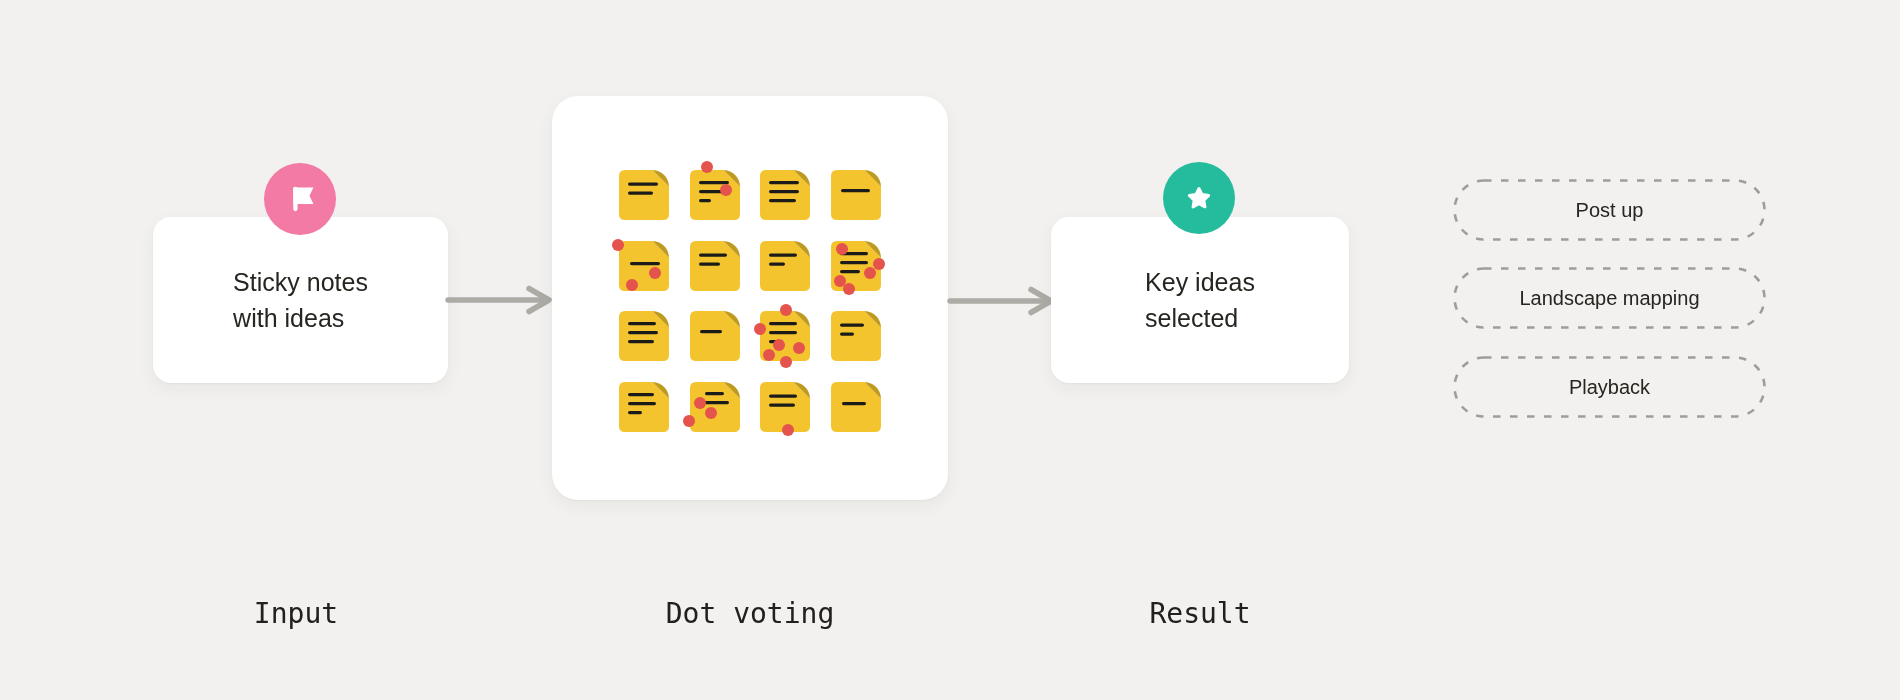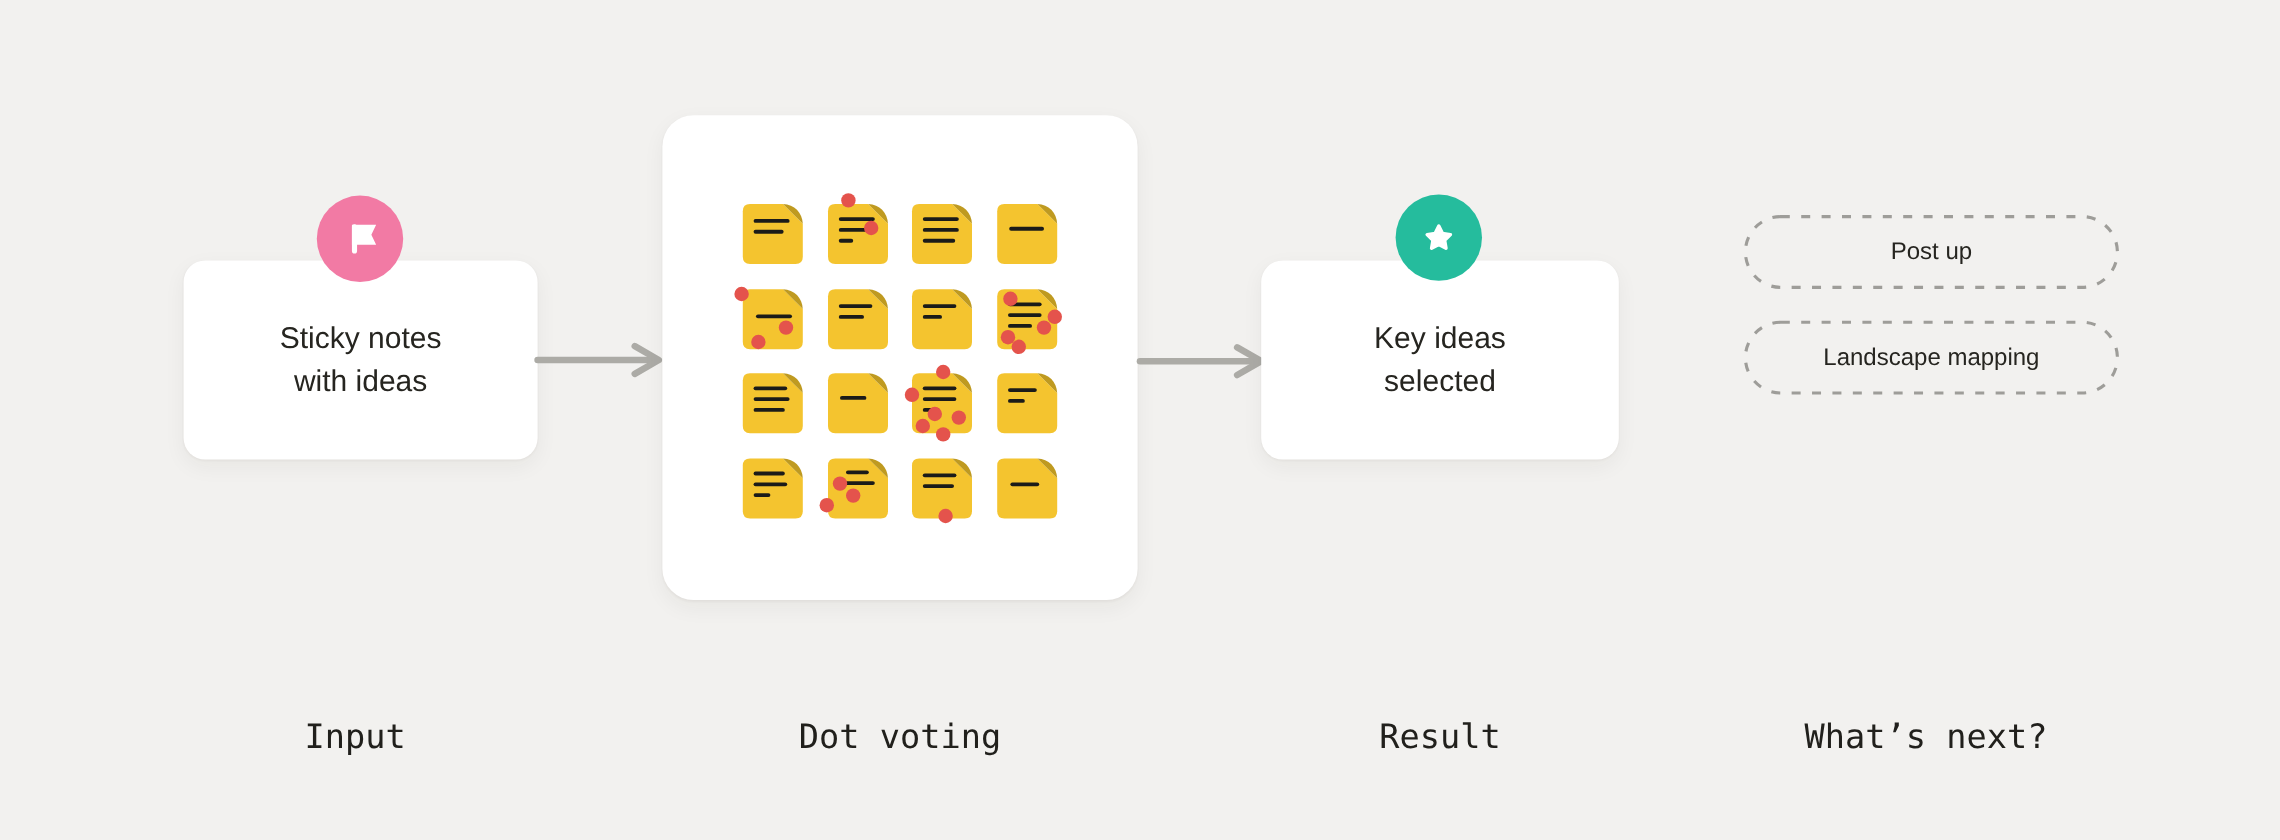"Sticky notes" .card-title { text-align: center -> none }
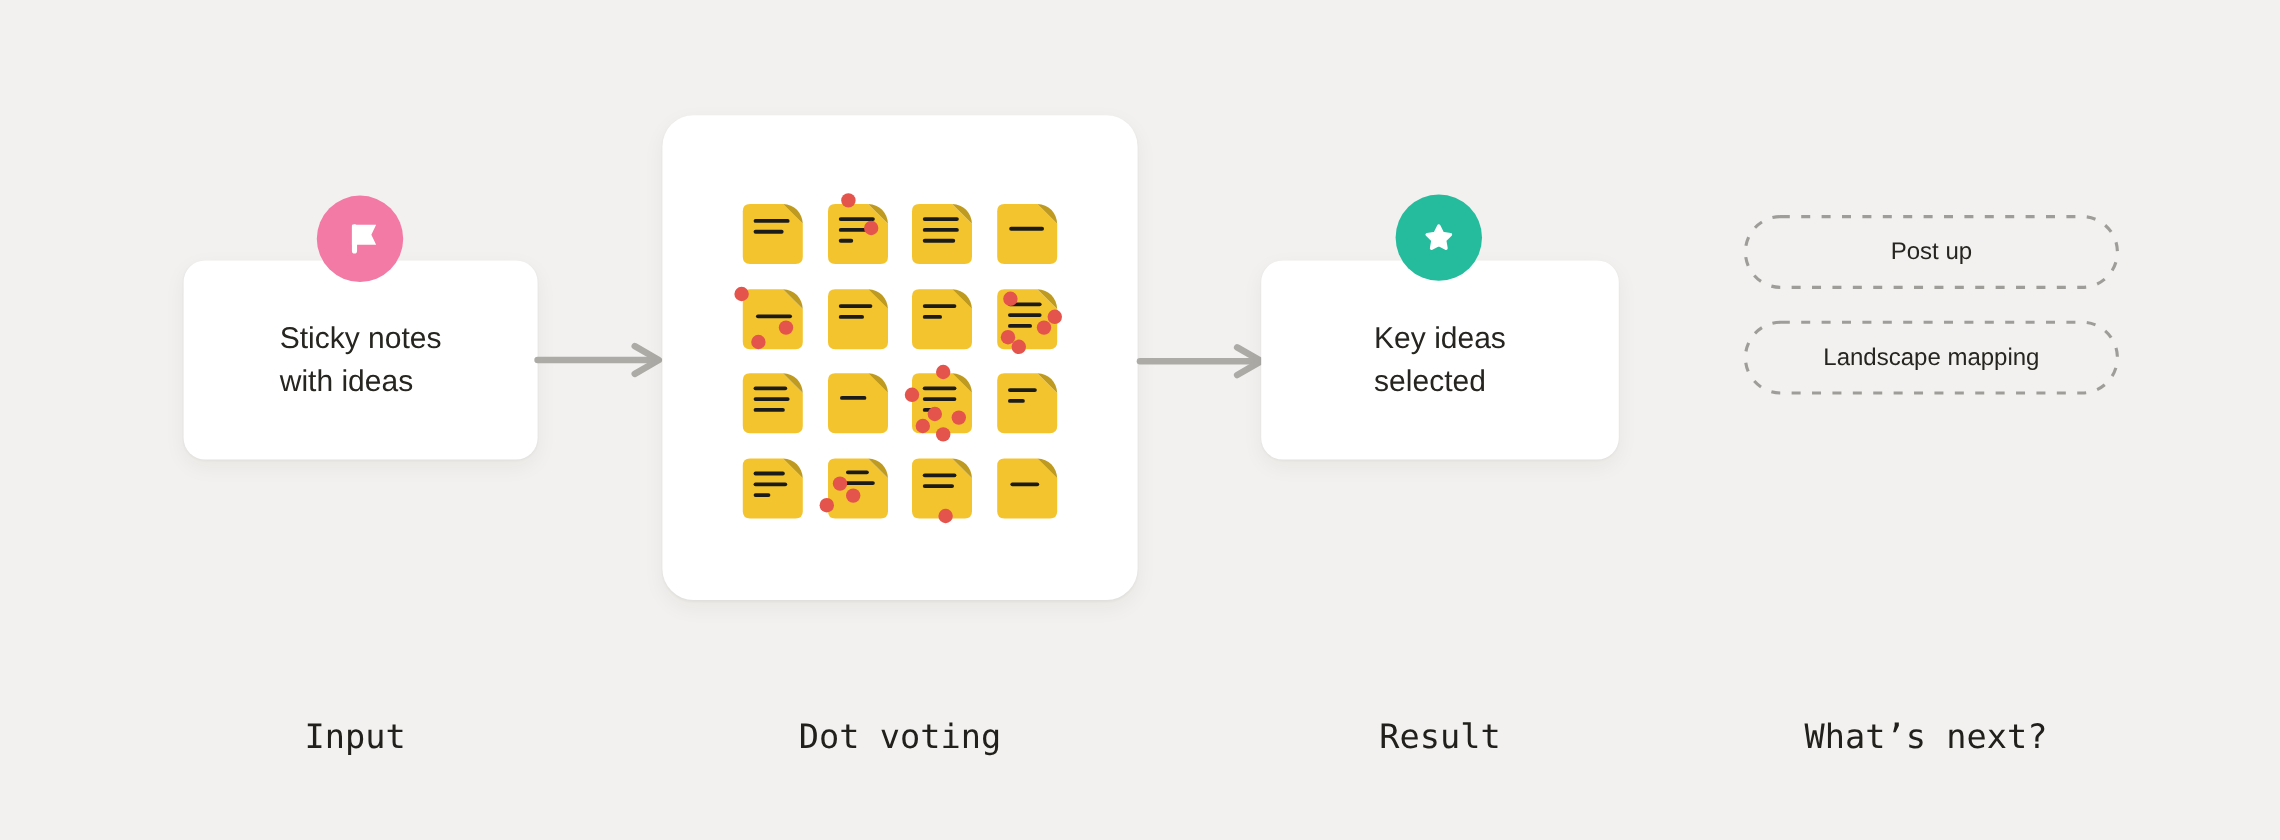"Playback" div.pill { html: none -> <div> <svg> <rect></rect> </svg> <div>Playback</div> </div> }
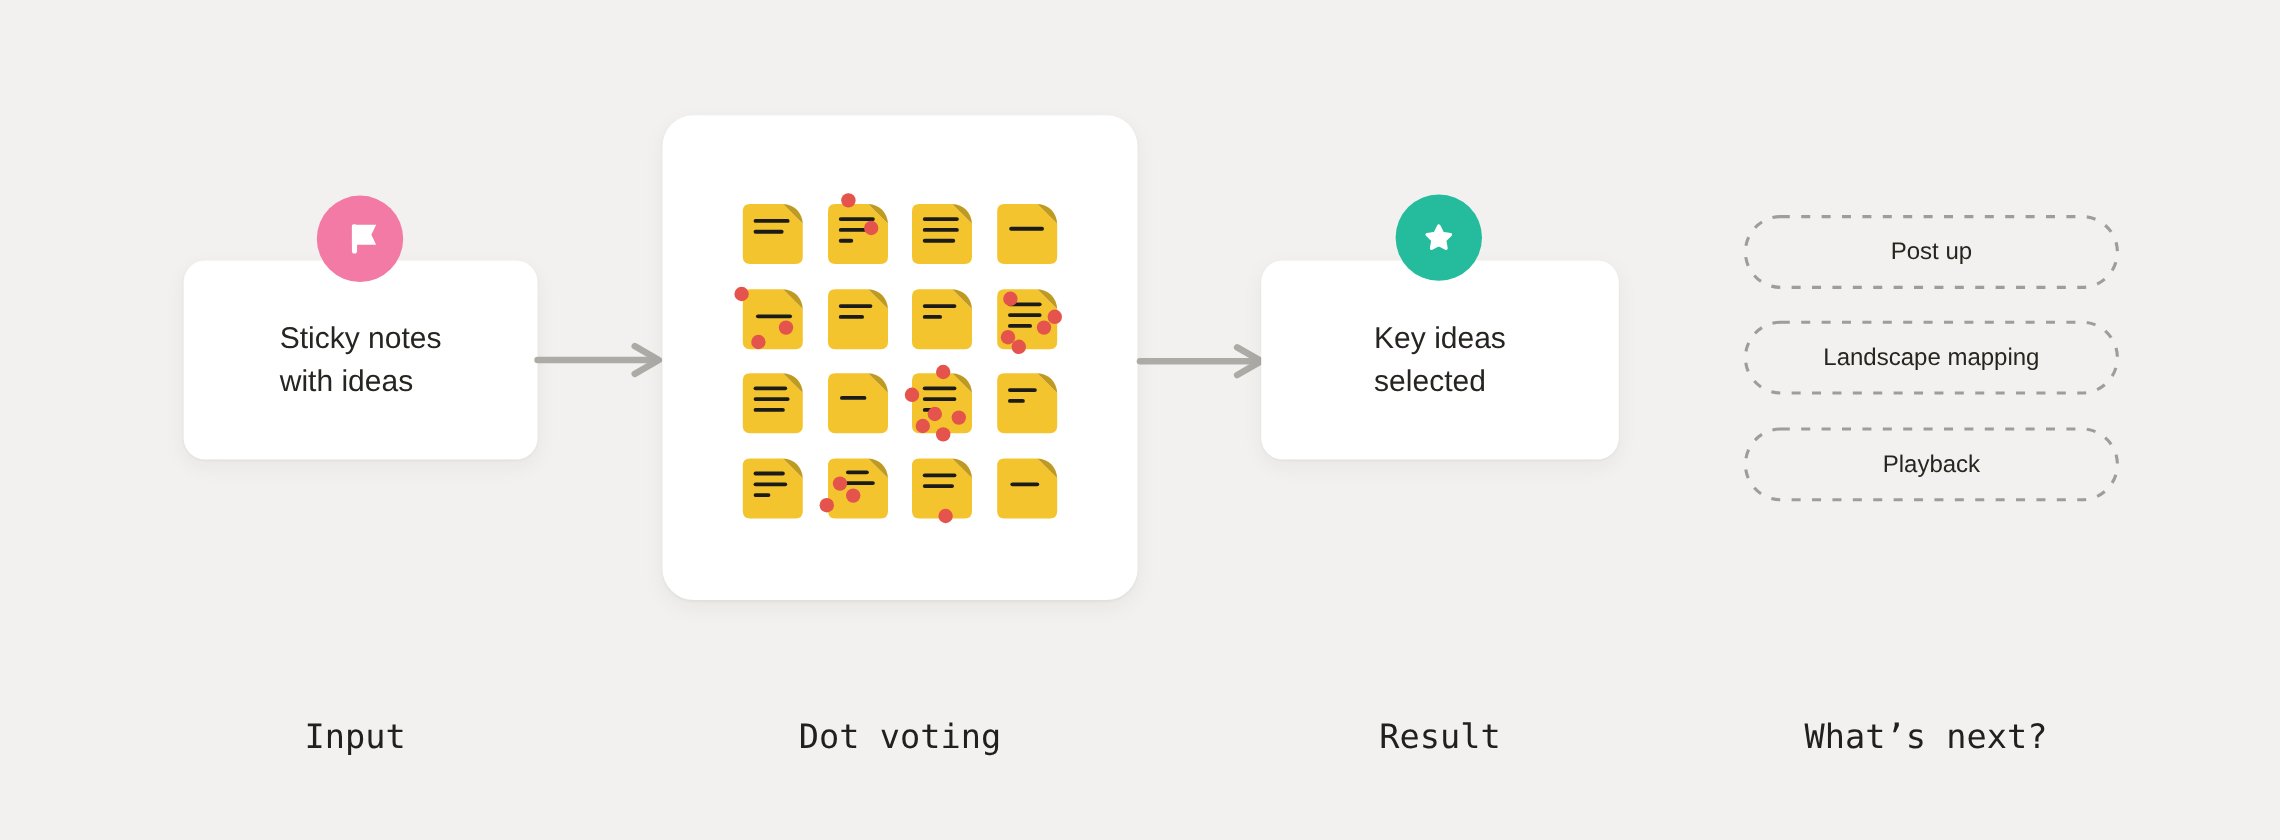"What’s next?" div.stage-label { html: <div>What’s next?</div> -> none }
